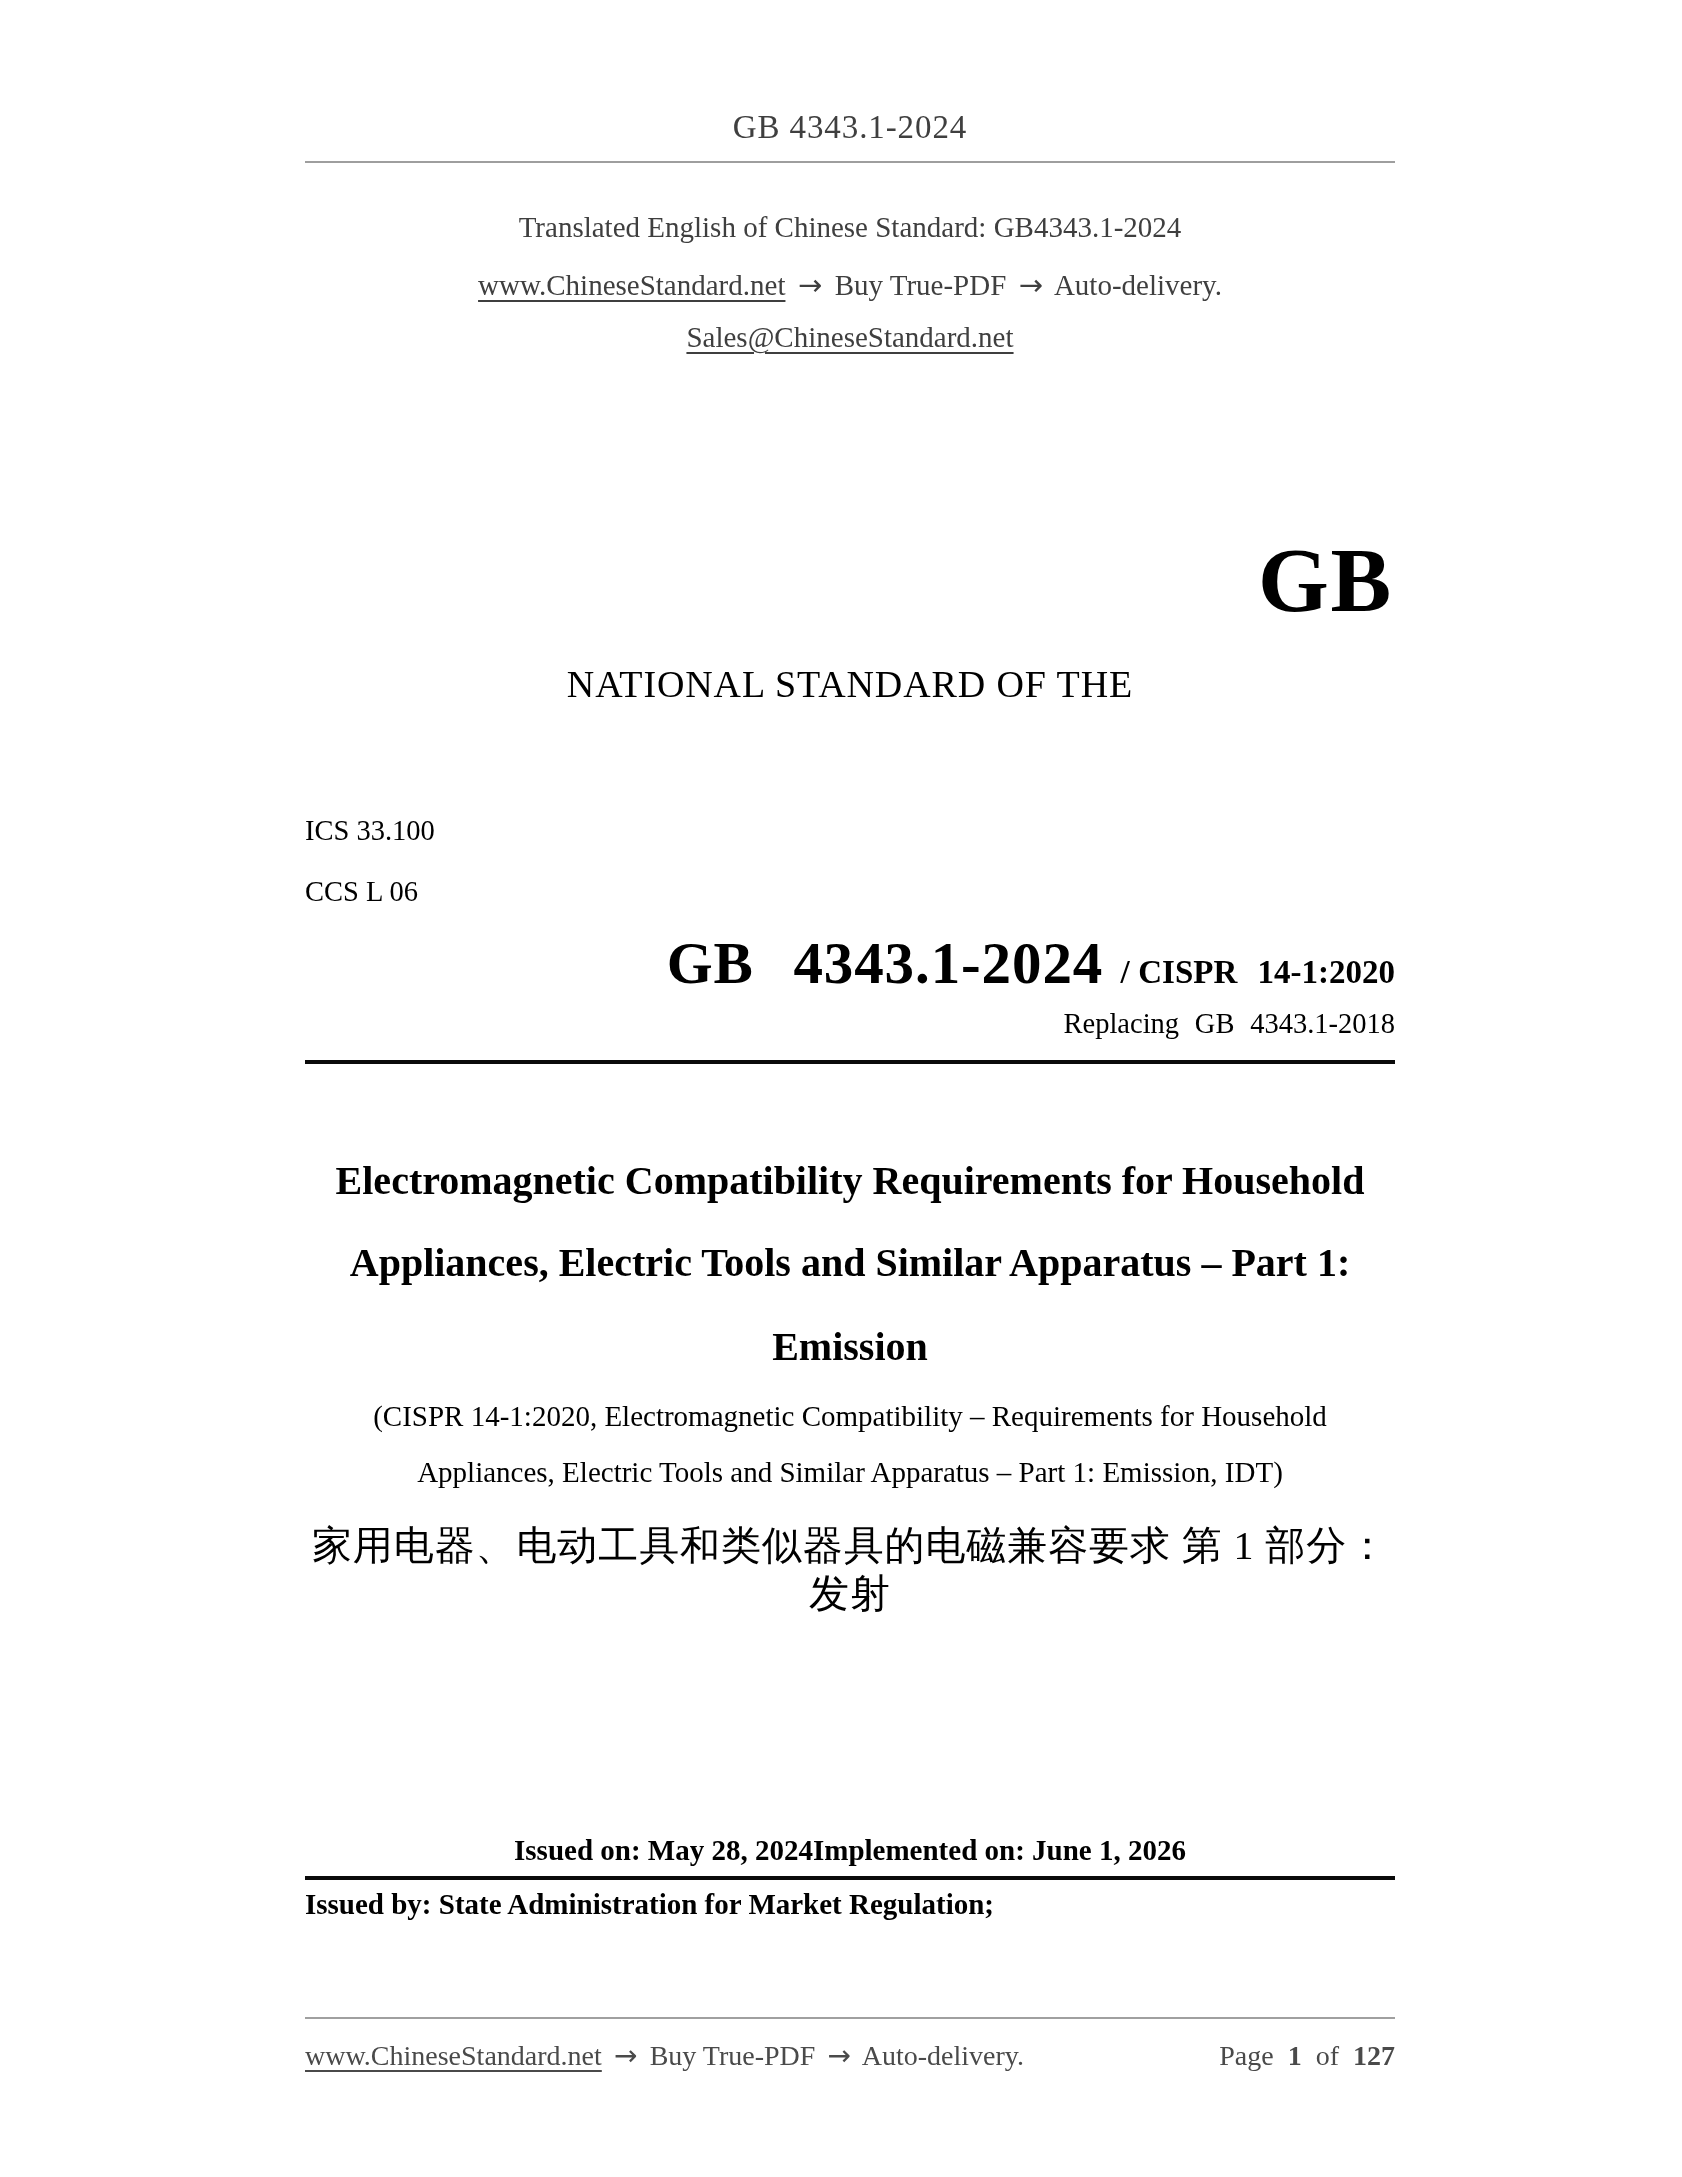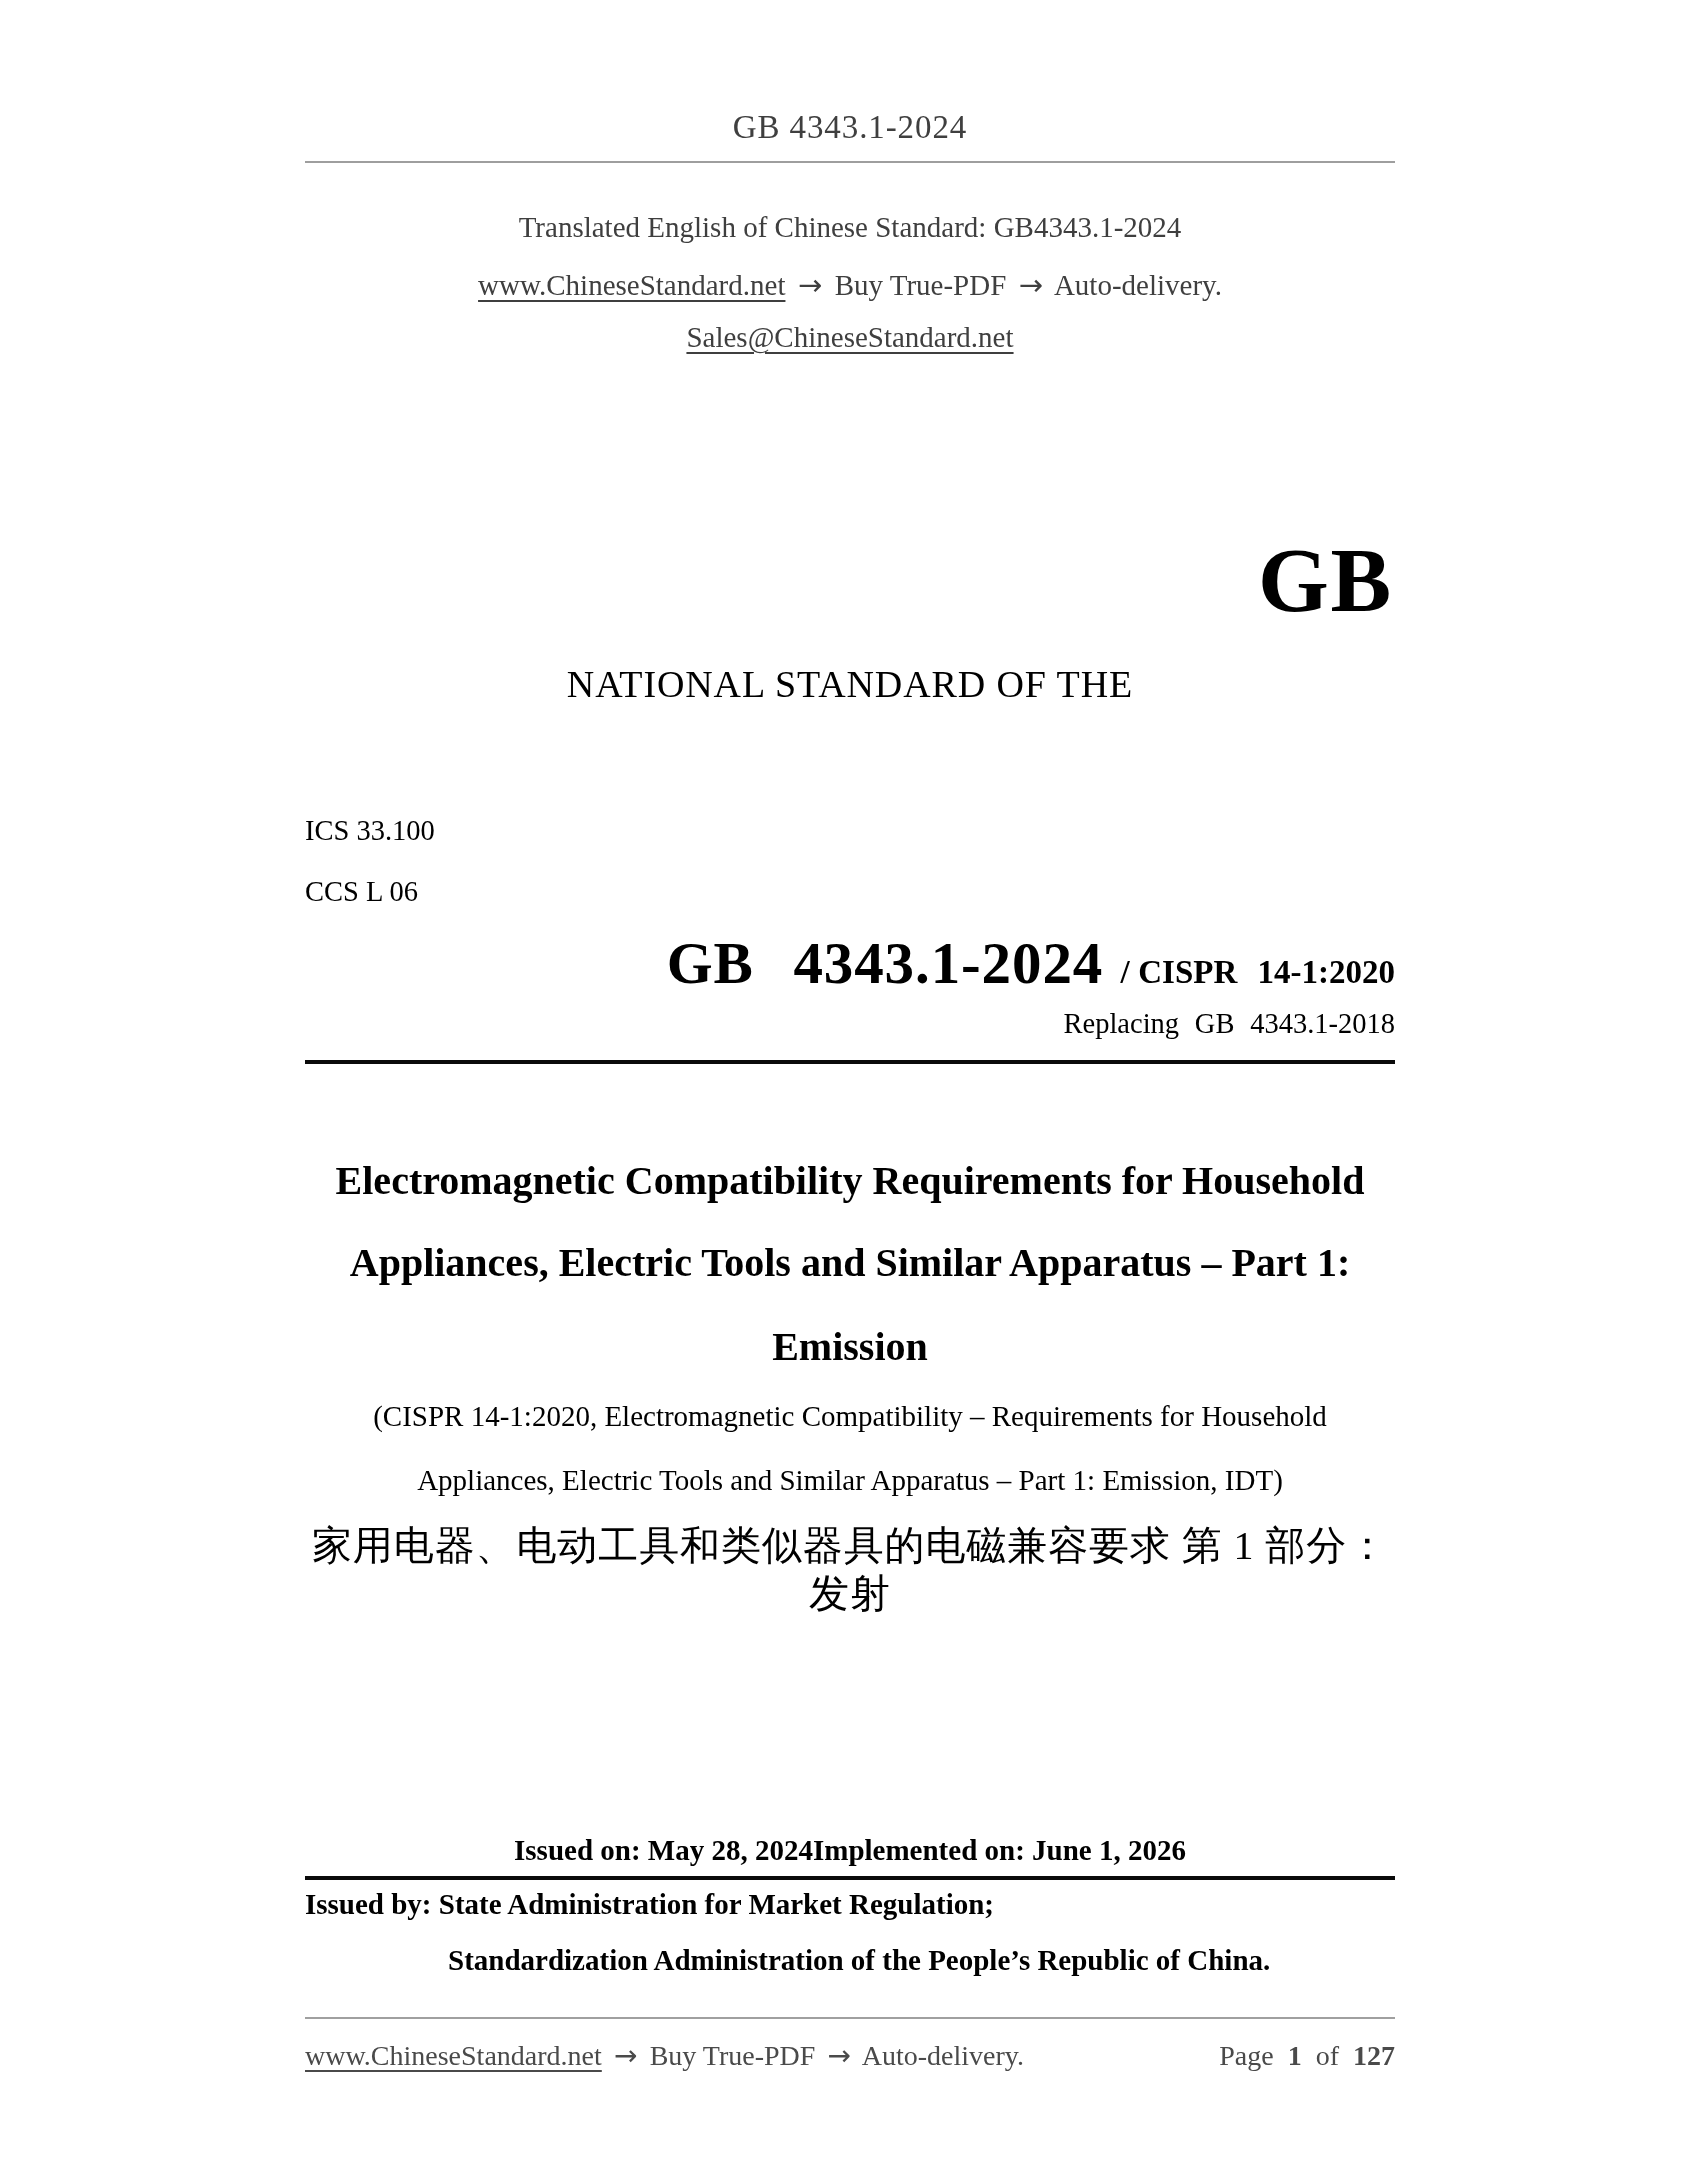"Appliances, Electric Tools and Similar Apparatus – Part 1: Emission," .subtitle-2 { margin-top: 8px -> none }
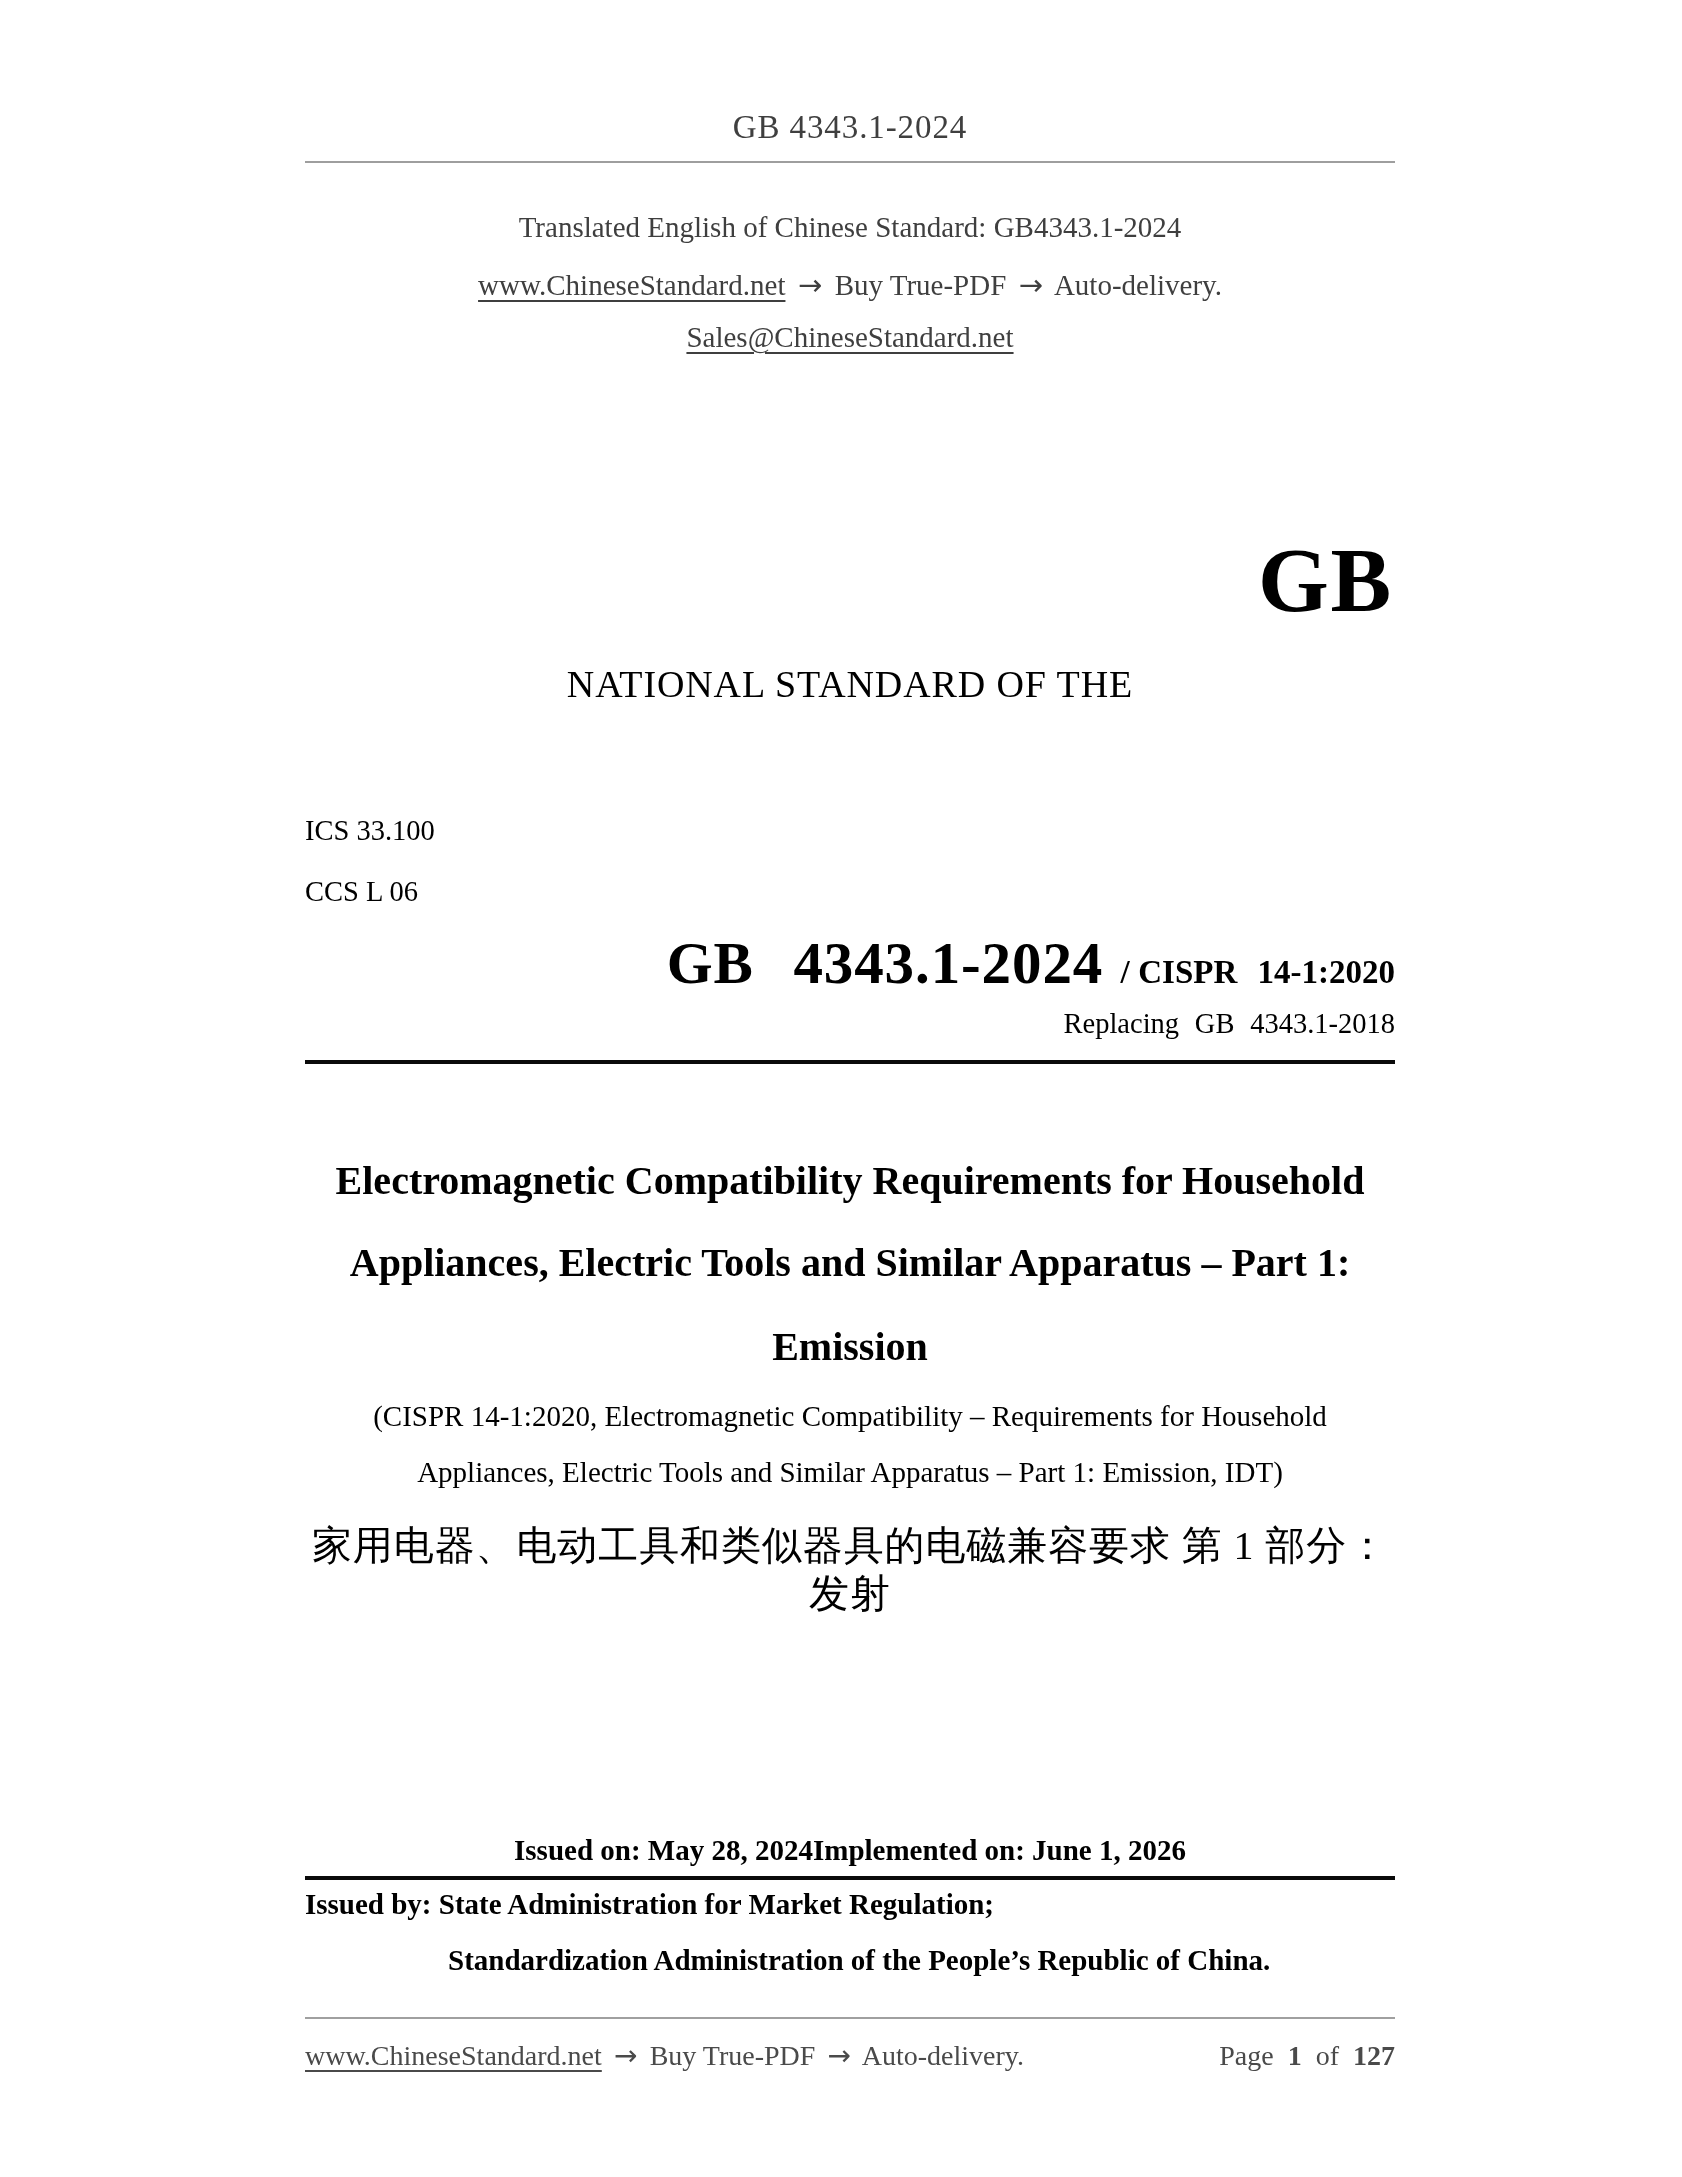"Standardization Administration of the" div.abs { html: <div>Standardization Administration of the People’s Republic of China.</div> -> none }
